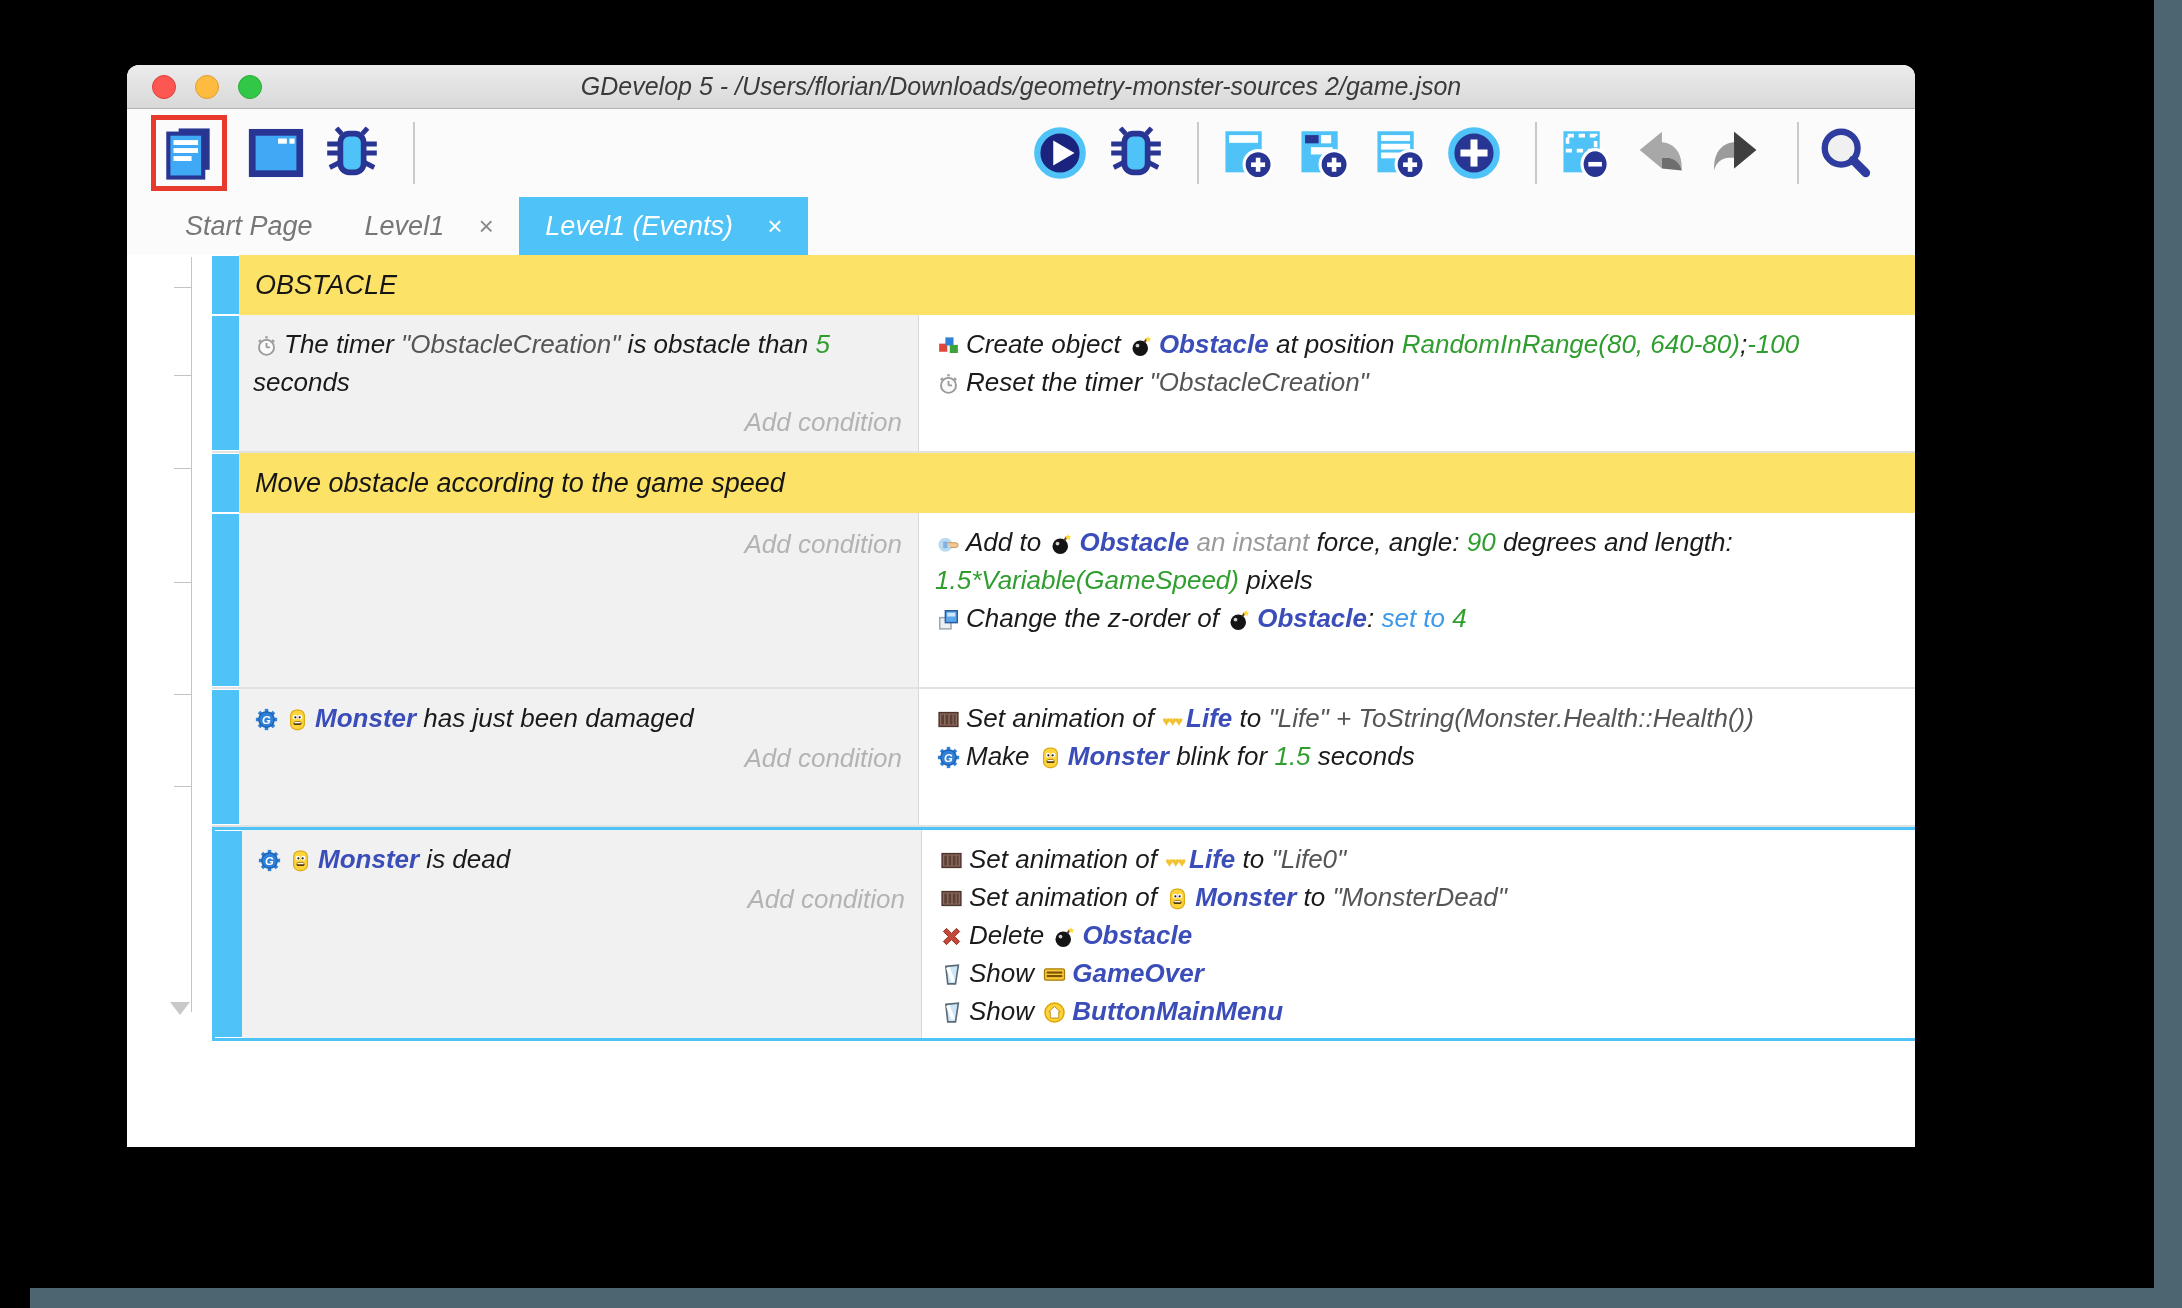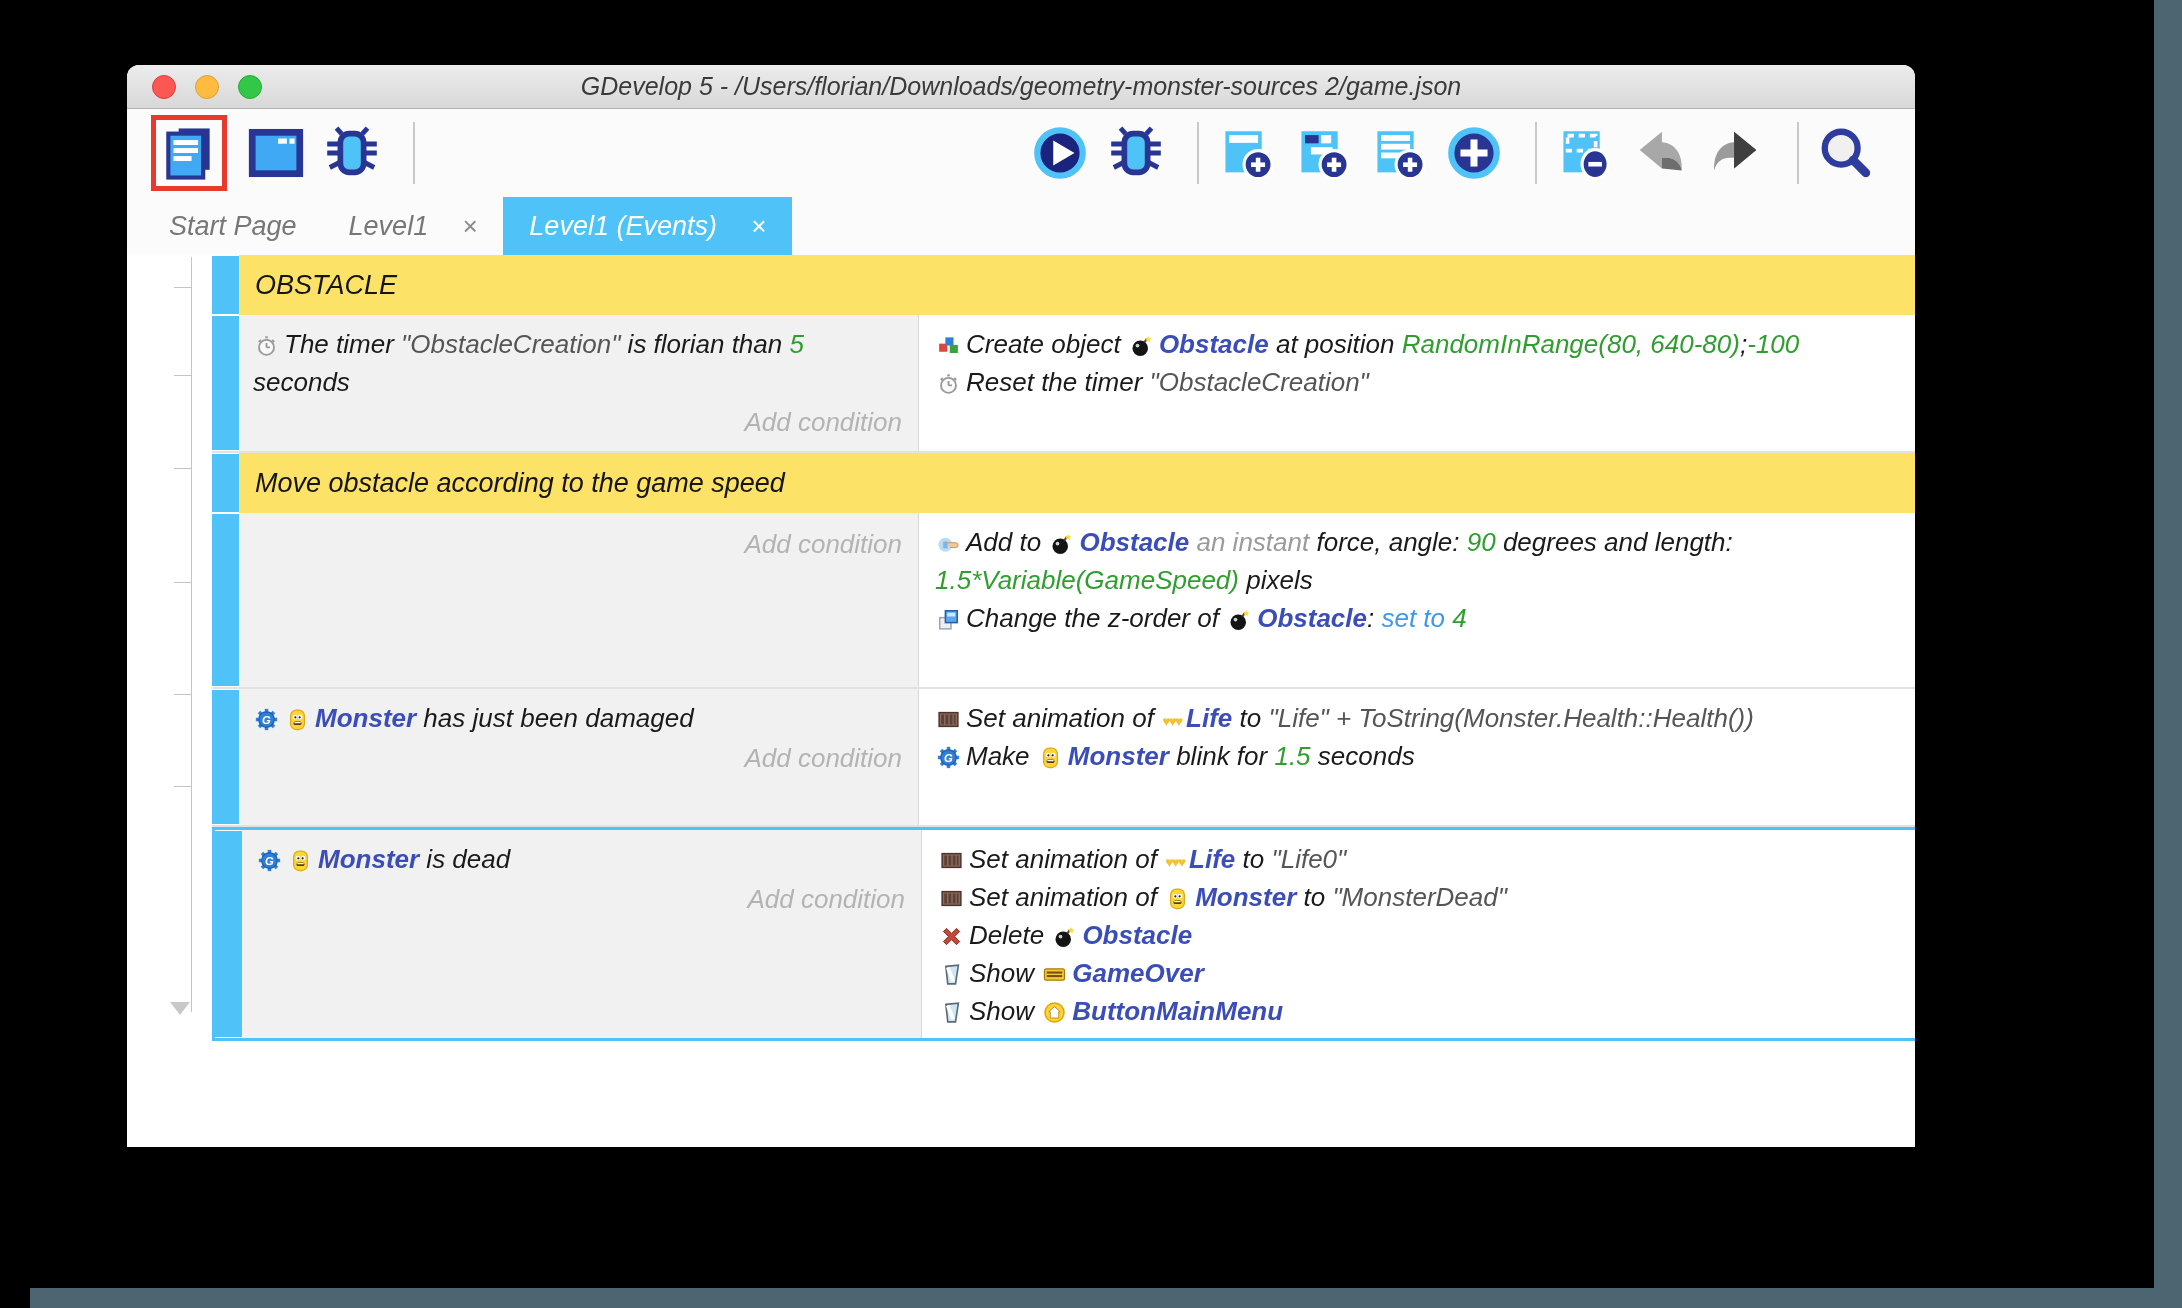"Start Page" .tabbar { padding-left: 16px -> 32px }
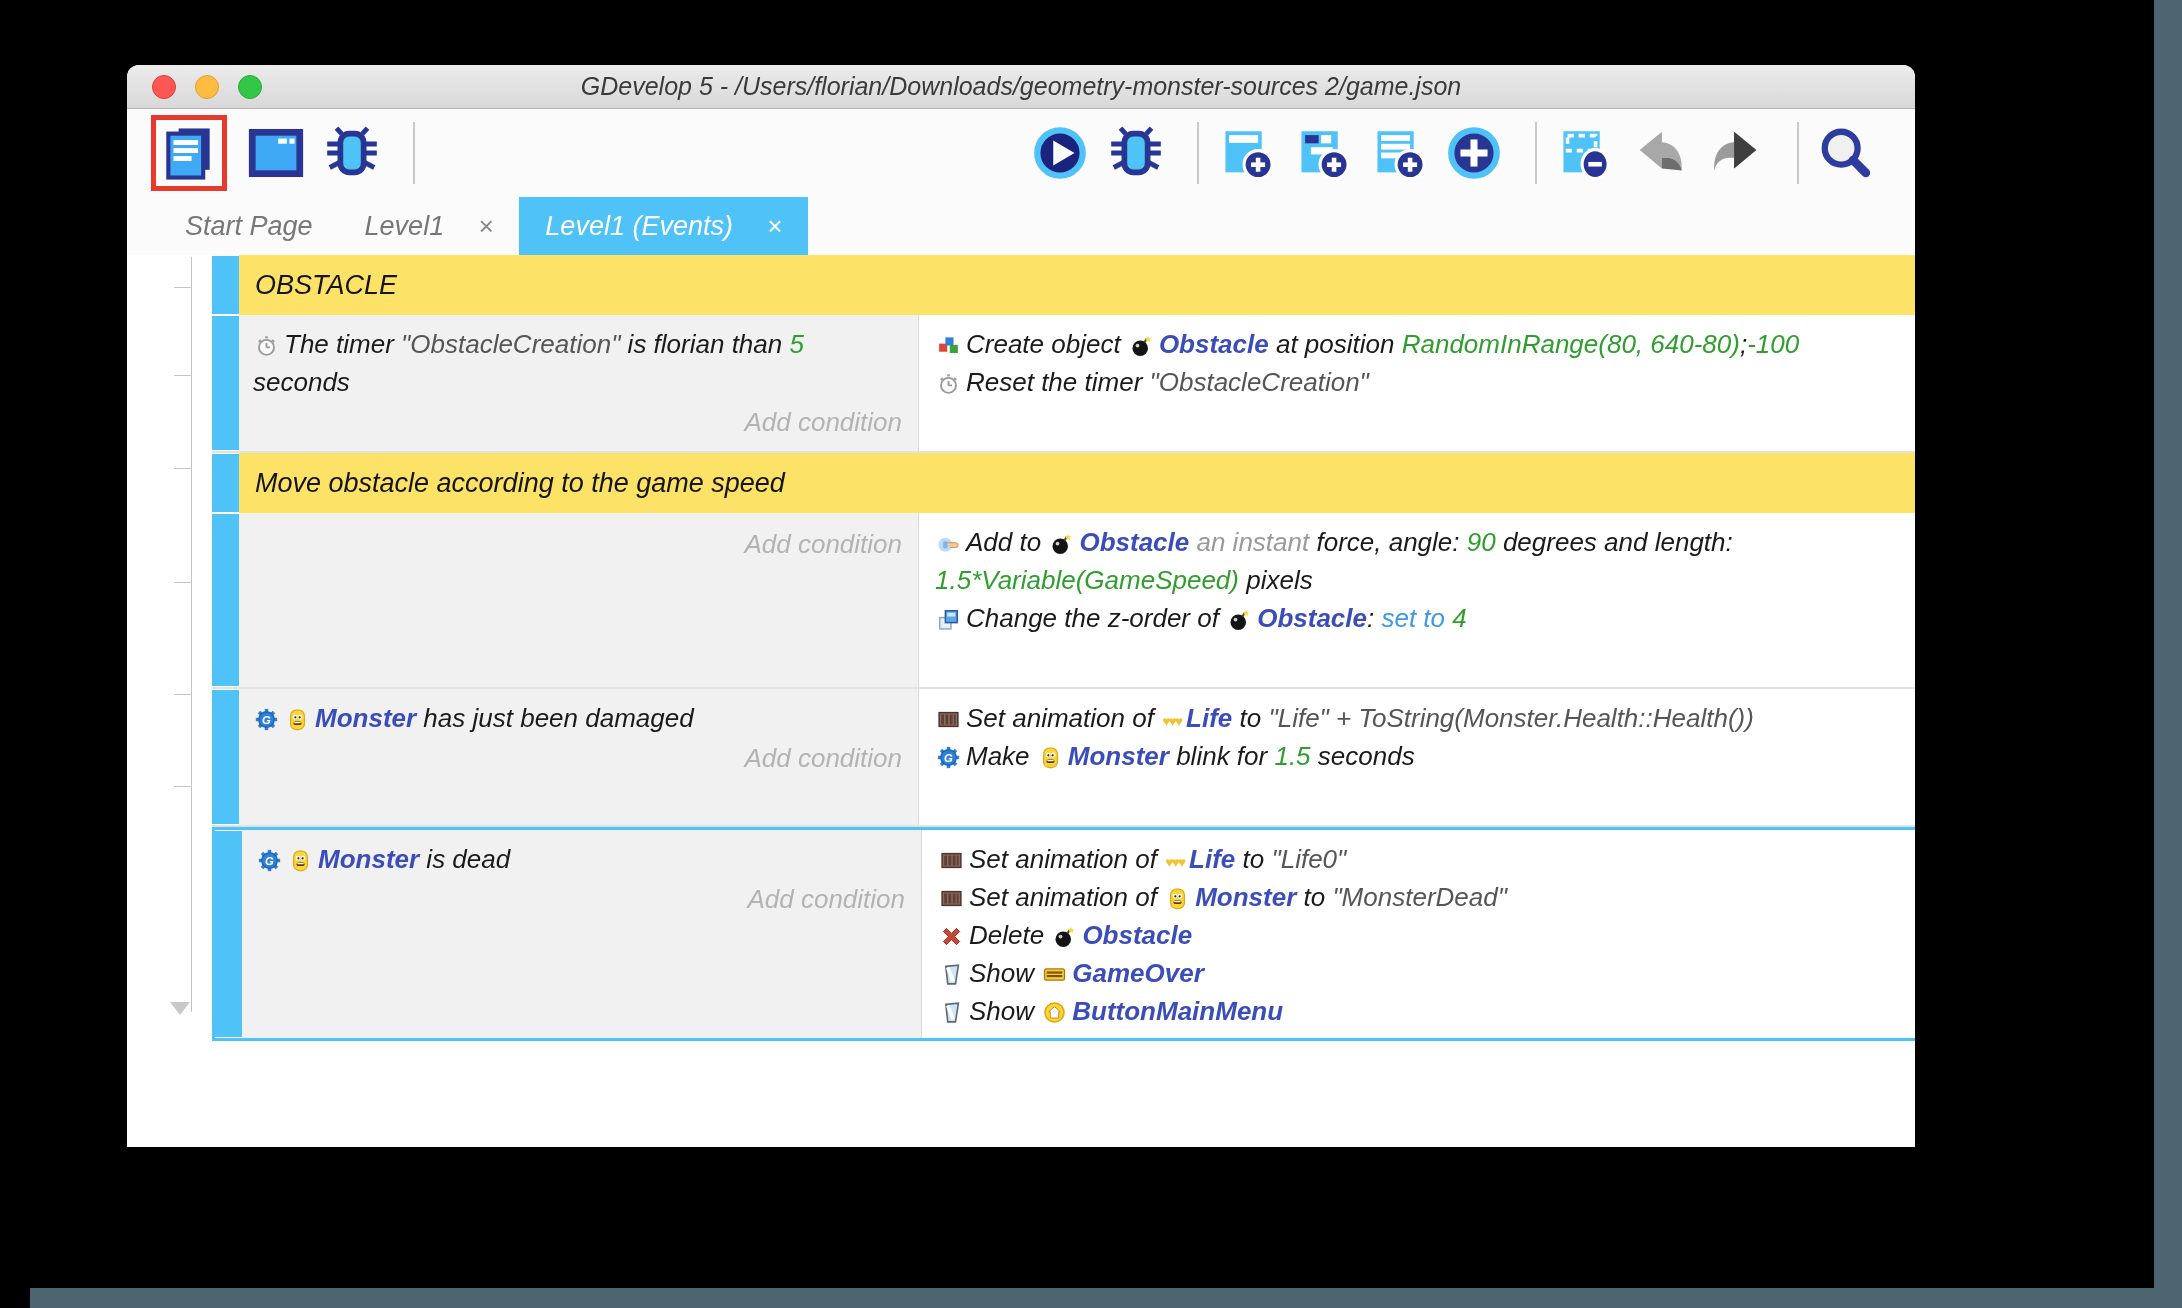"is florian than" span.c-k { text: florian -> obstacle }
